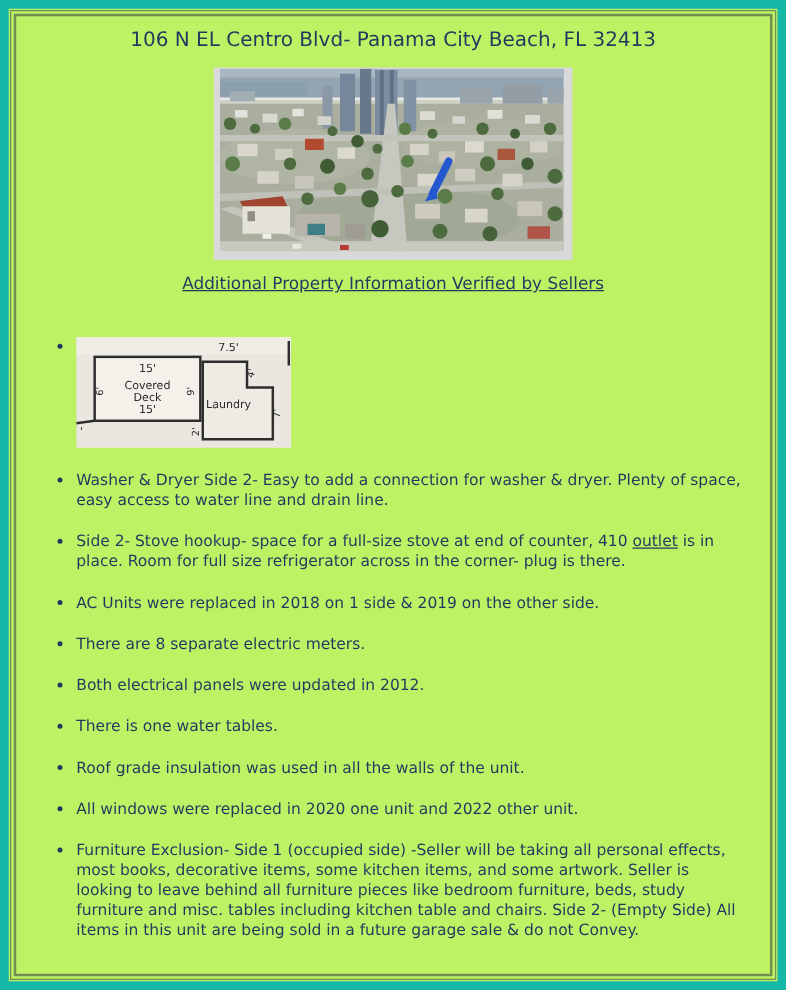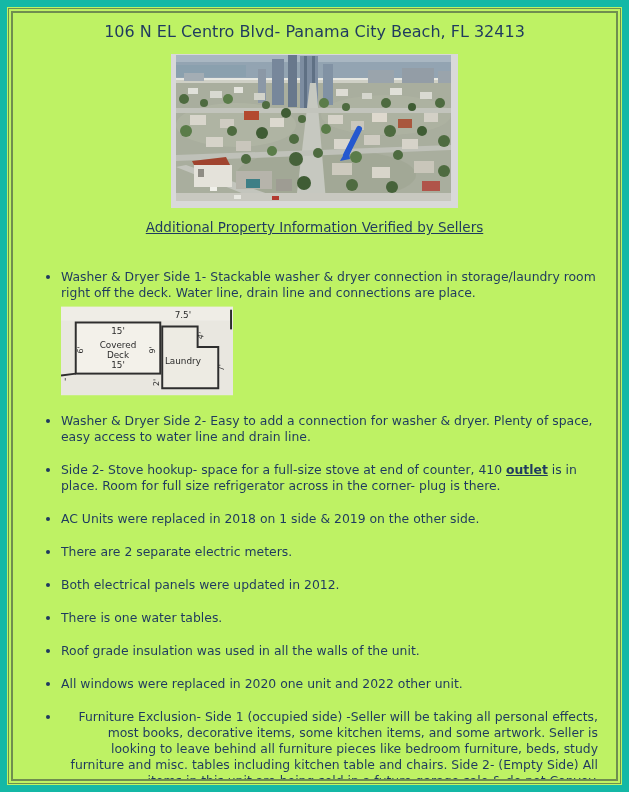"Washer & Dryer Side 1-" span { html: <span>Washer &amp; Dryer Side 1- Stackable washer &amp; dryer connection in storage/laundry room right off the deck. Water line, drain line and connections are place.</span> -> none }
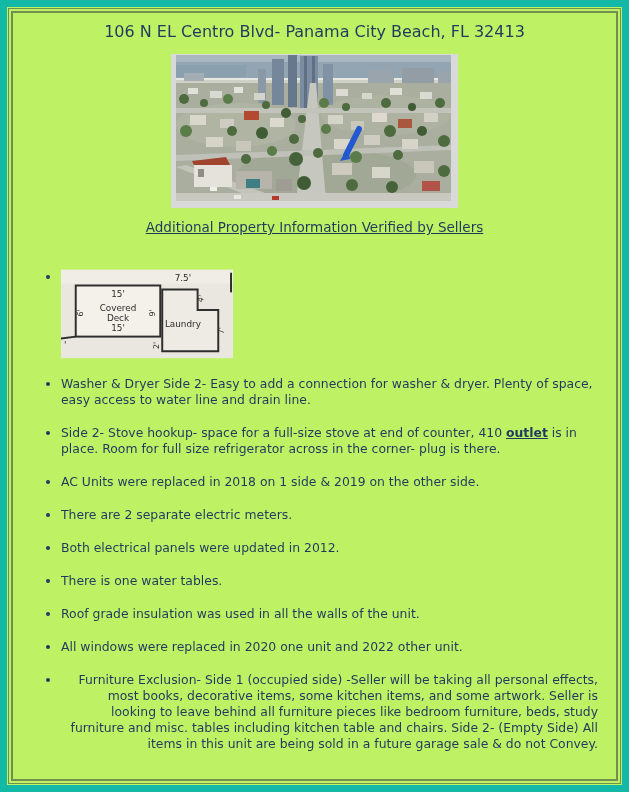"outlet" .u { font-weight: bold -> none }
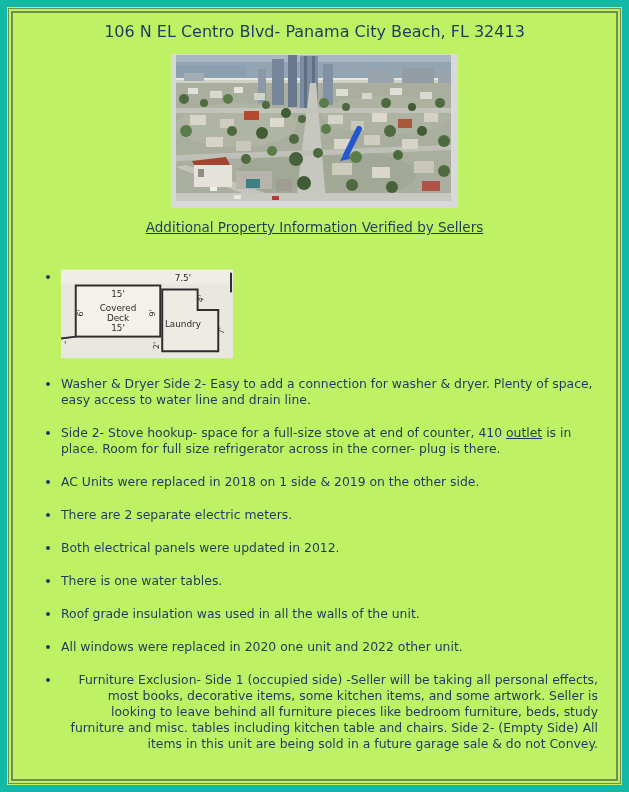"There are 2 separate electric" span { text: 2 -> 8 }
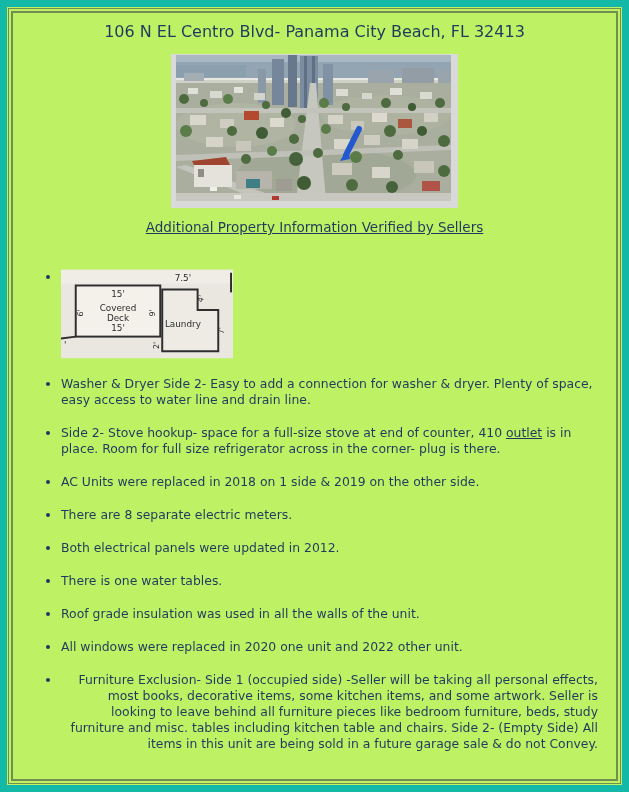"Furniture Exclusion- Side 1 (occupied" ul.info-list li:last-child { text-align: right -> none }
